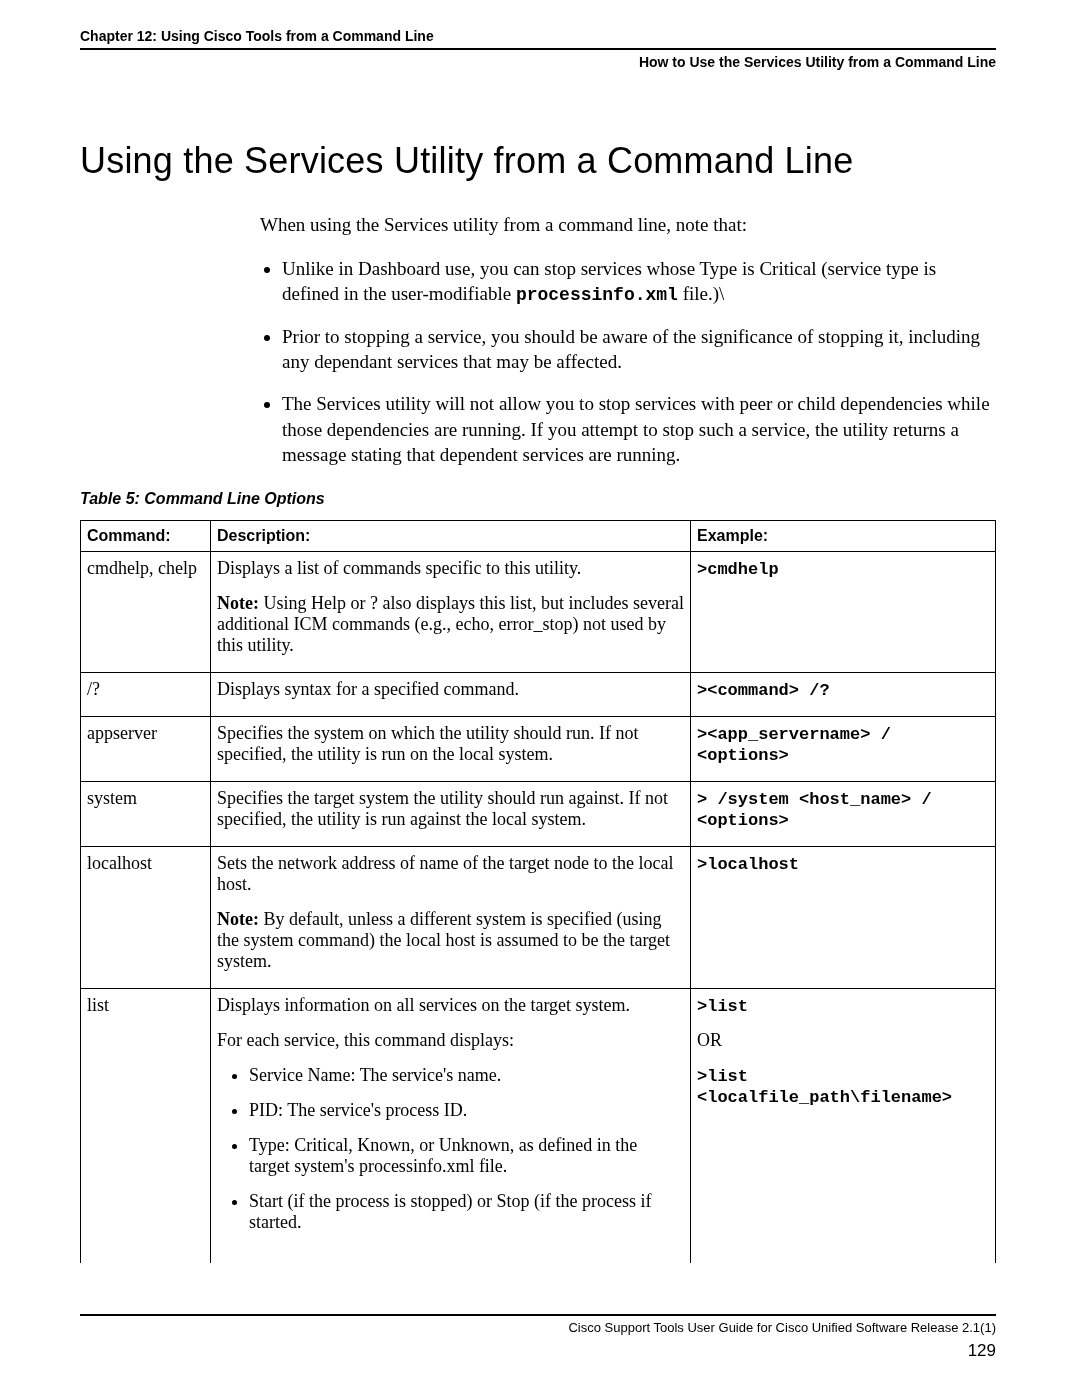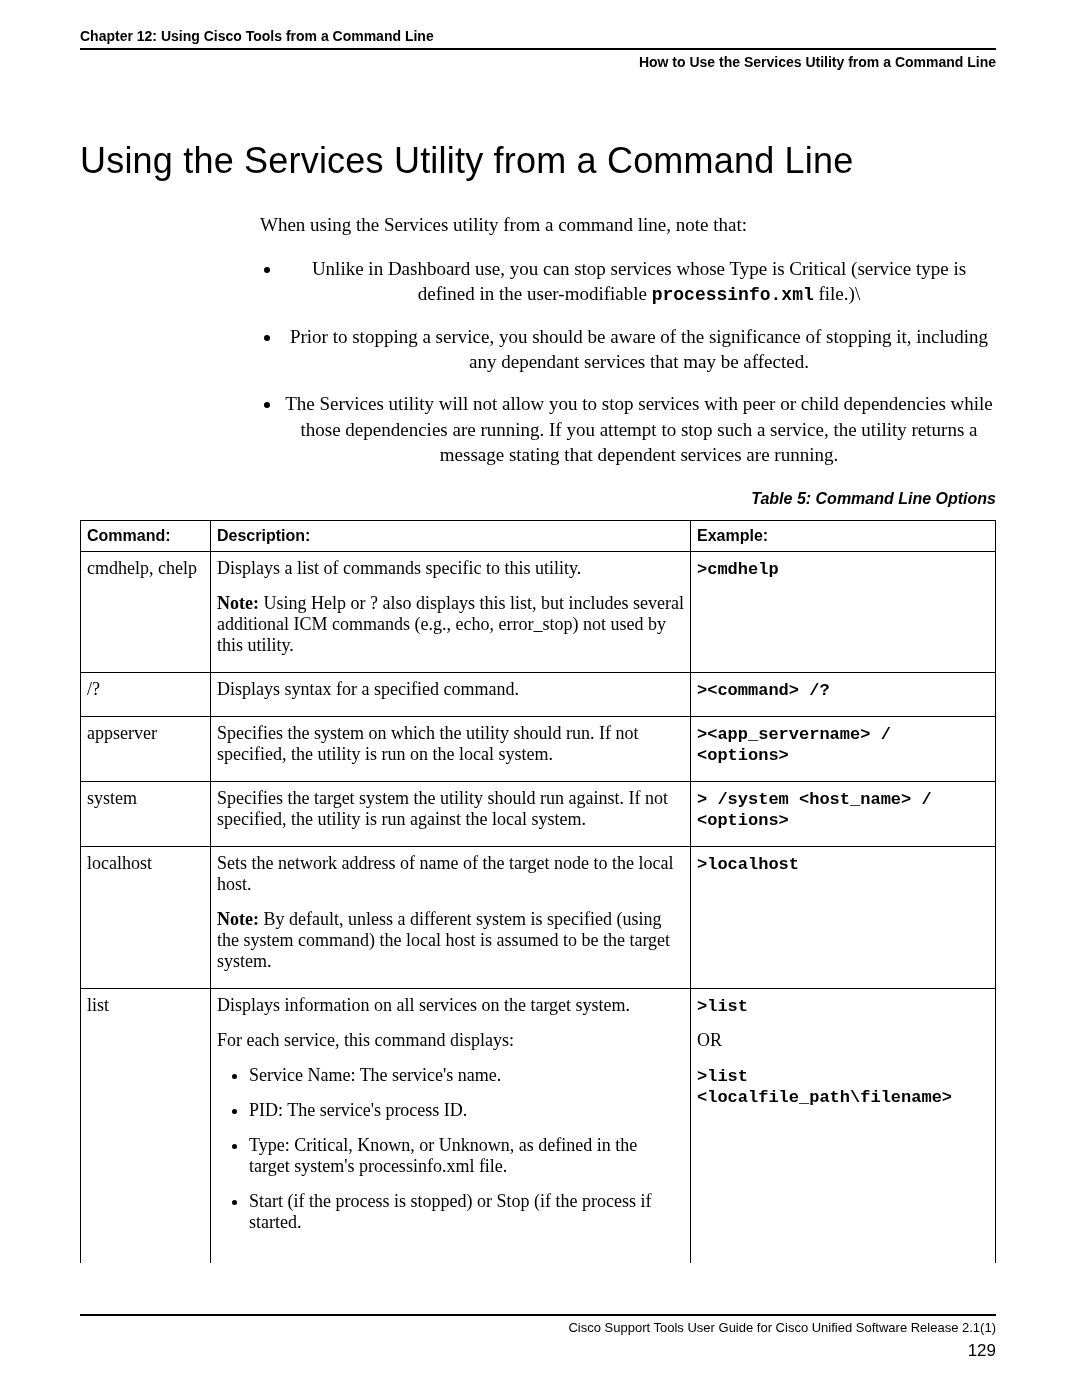"Unlike in Dashboard use, you" ul.notes > li { text-align: center -> left }
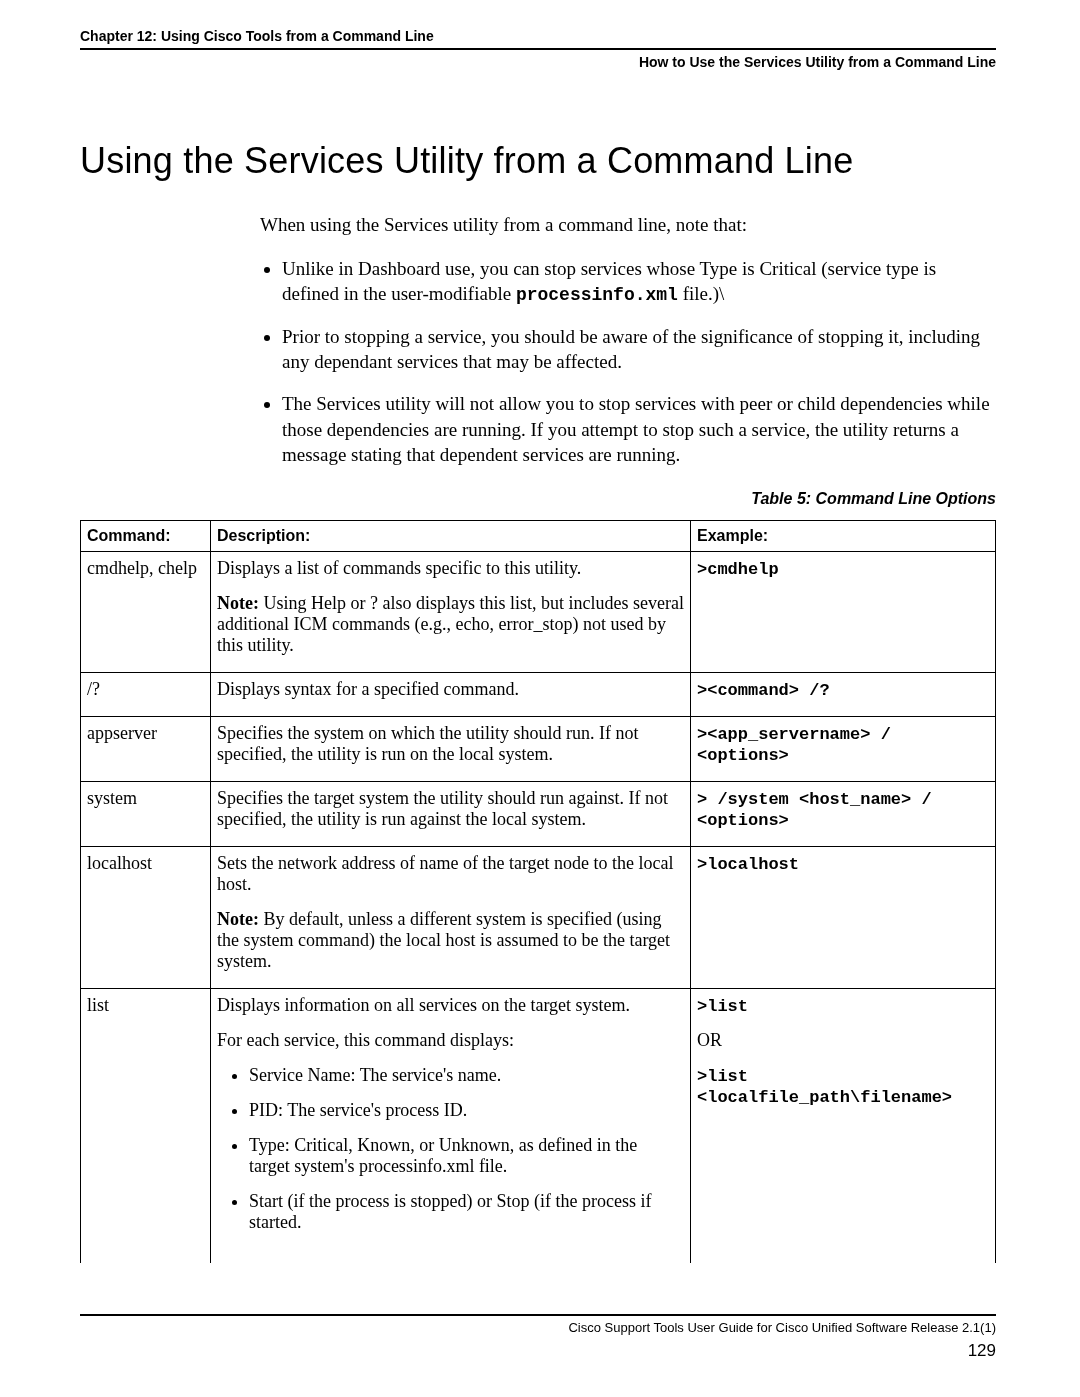"Table 5: Command Line Options" .caption { text-align: right -> none }
